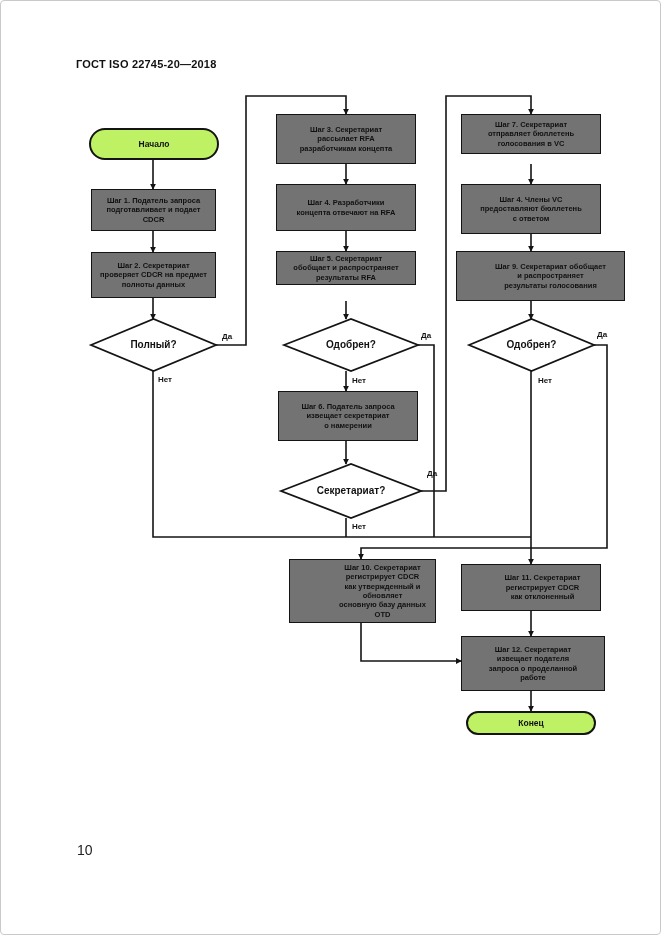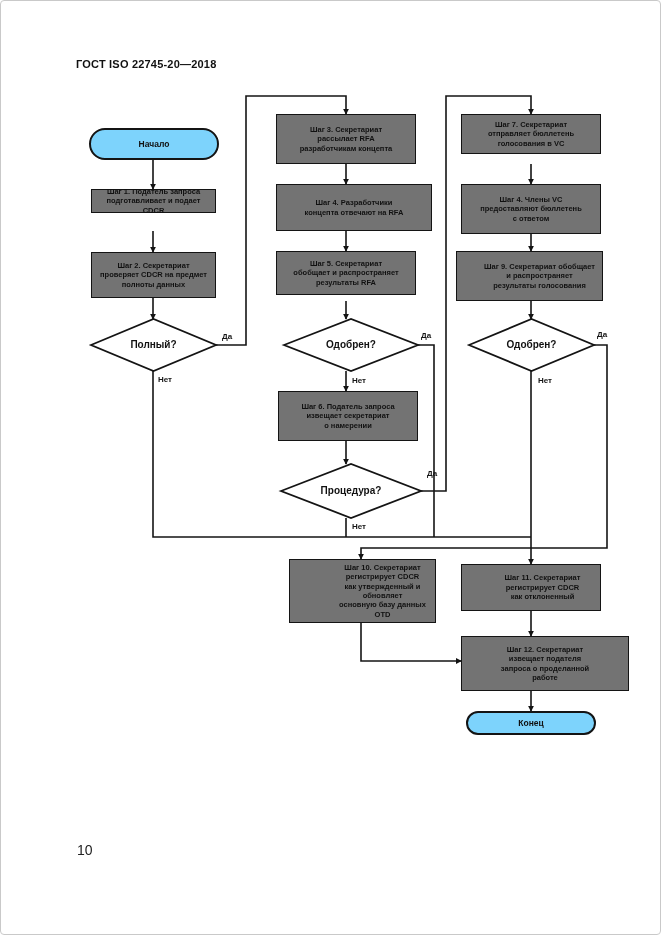"Начало" .node.terminal { background: #7dd3fc -> #bef264 }
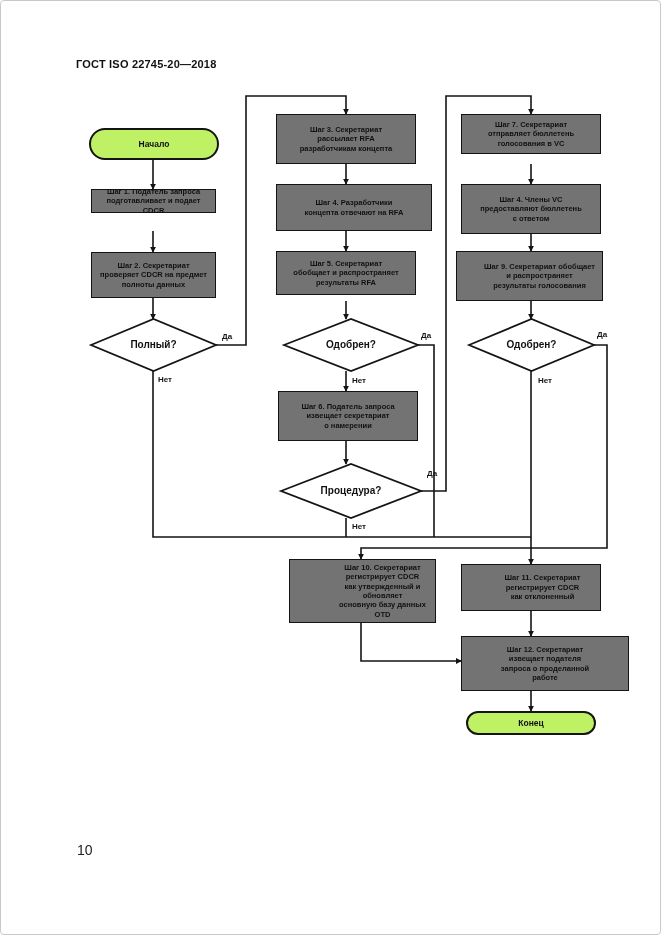"Шаг 1. Податель запроса" div.node { height: 24px -> 42px }
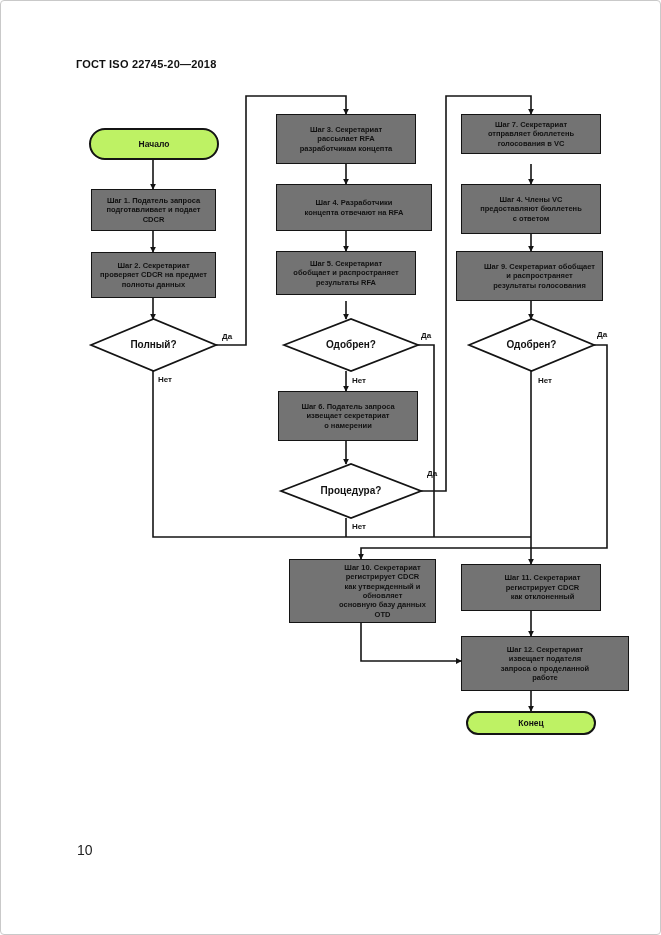"Шаг 4. Разработчики" div.node { width: 156px -> 140px }
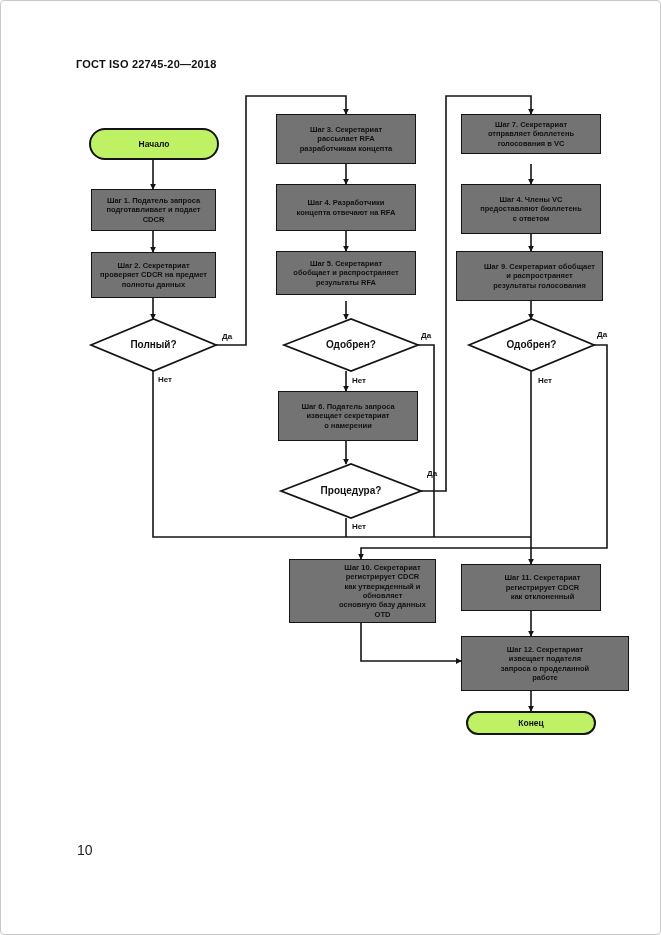"Шаг 5. Секретариат" div.node { height: 44px -> 34px }
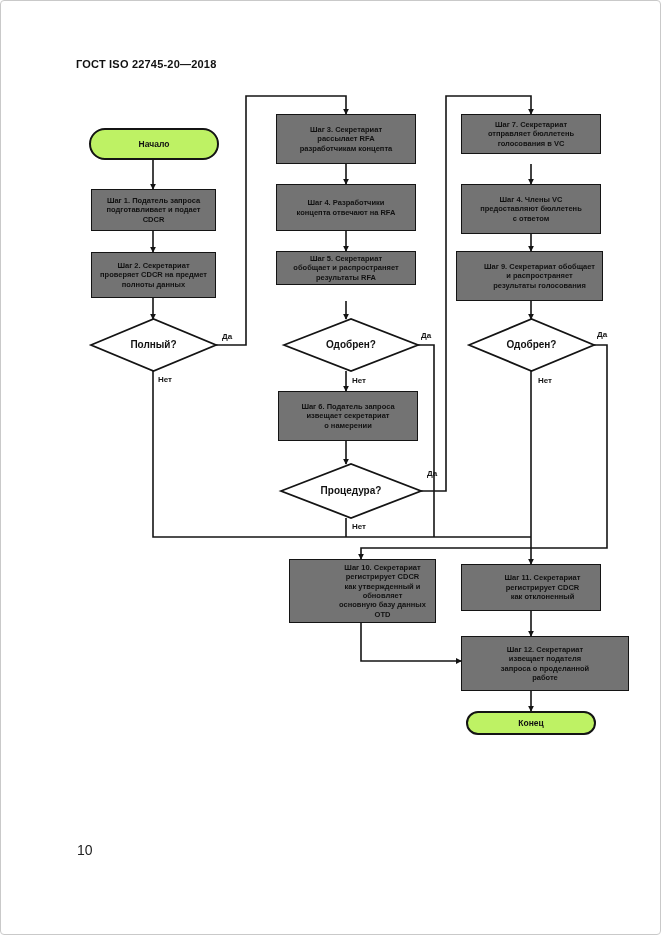"Шаг 9. Секретариат обобщает" div.node { width: 147px -> 169px }
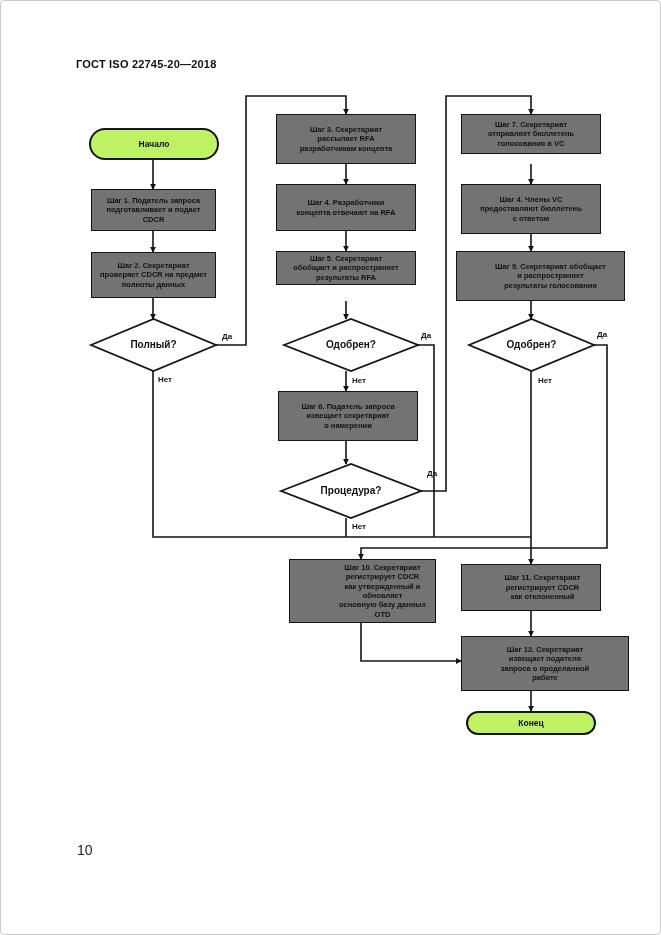"Процедура?" div.node { text: Процедура -> Секретариат }
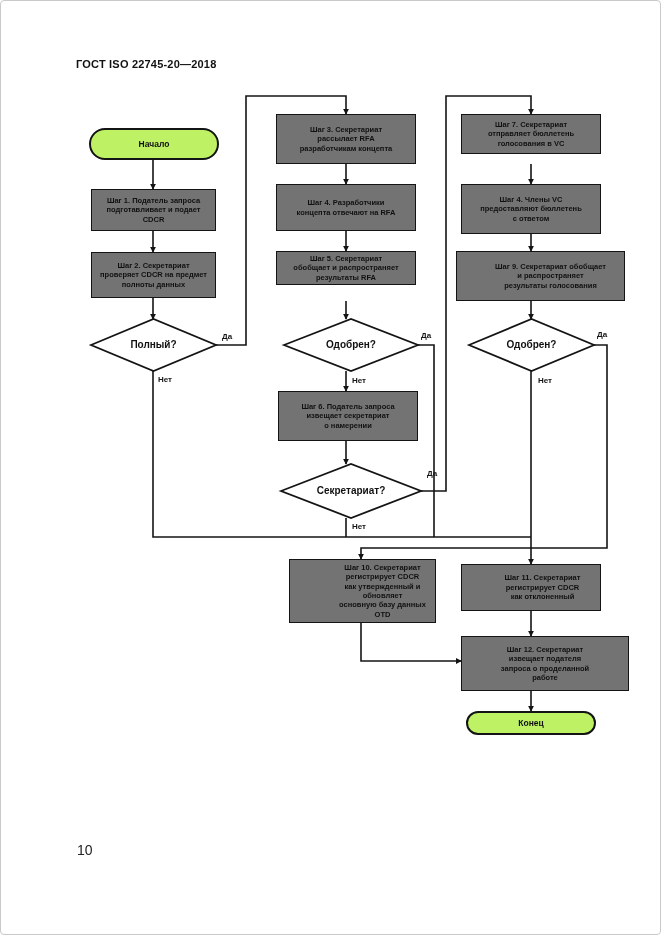"Шаг 12. Секретариат" div.node { width: 168px -> 144px }
